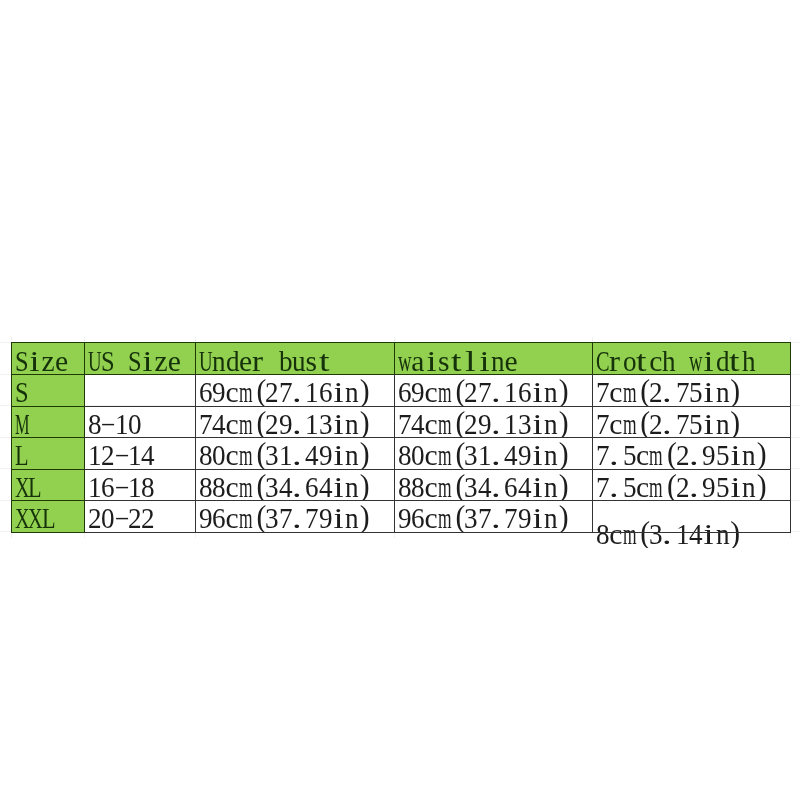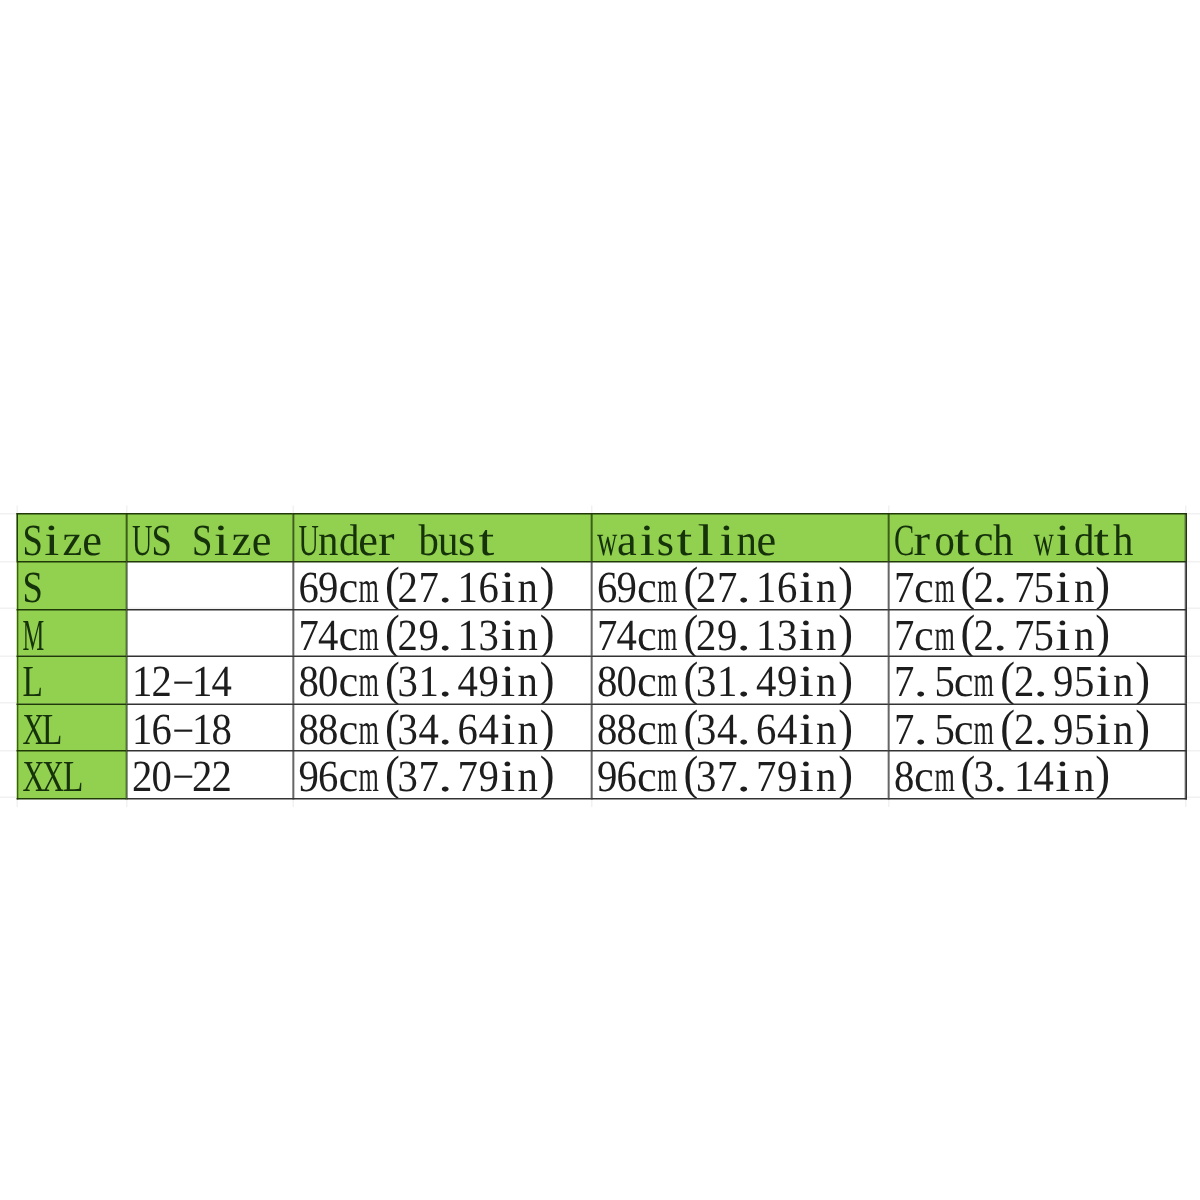"8–10" div.cell { html: none -> <div> <div><span><i>8</i></span><span><i>–</i></span><span><i>1</i></span><span><i>0</i></span></div> </div> }
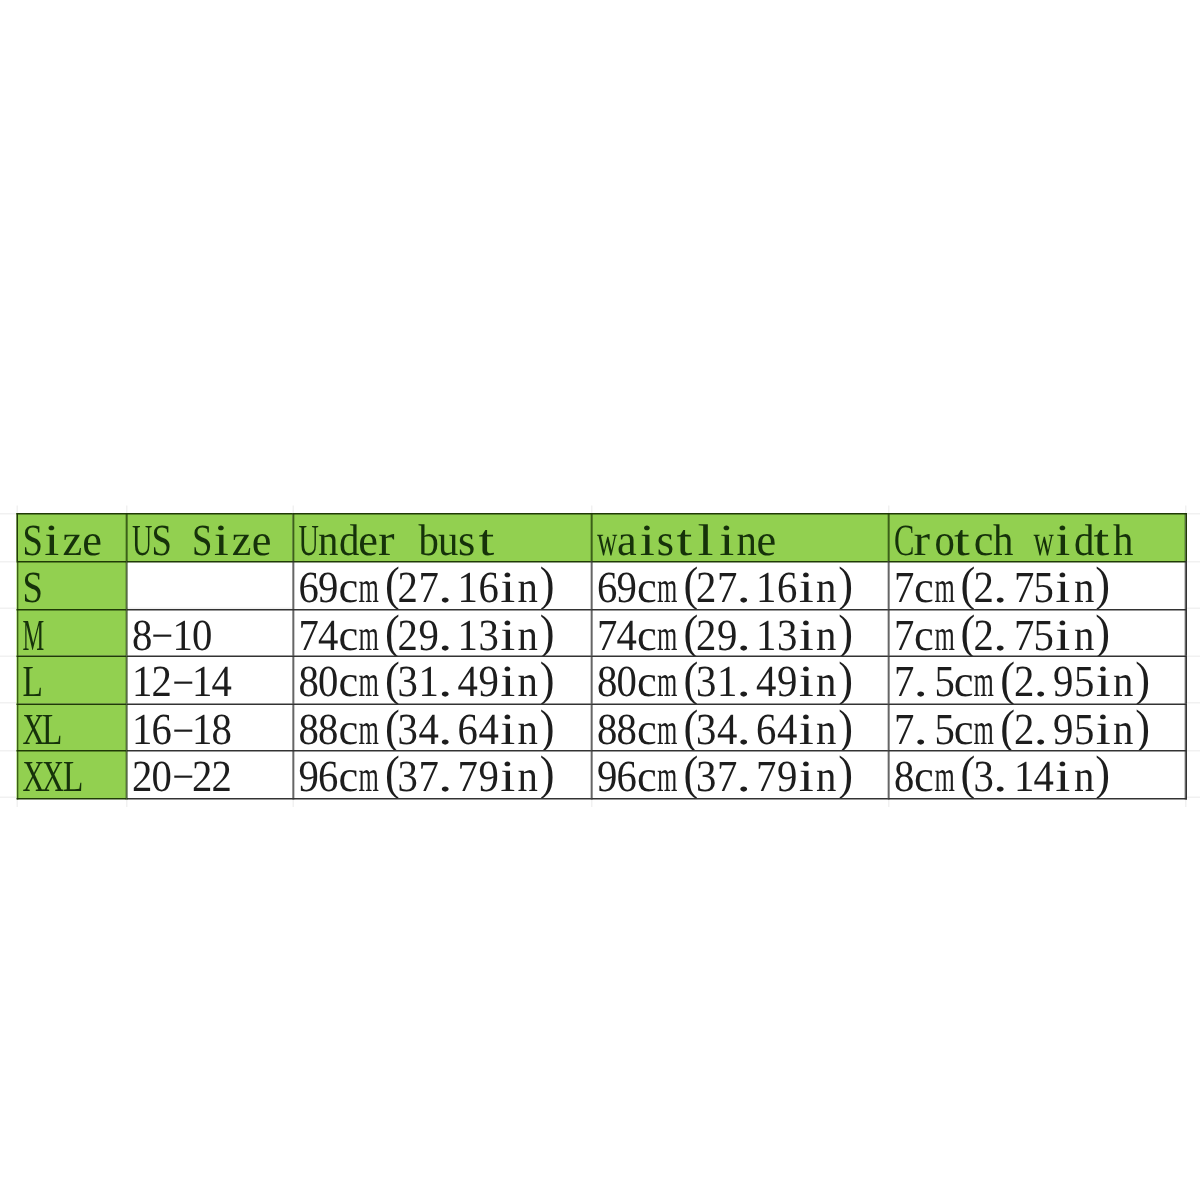"8cm (3.14in)" div.cell { top: 0px -> 16px }
